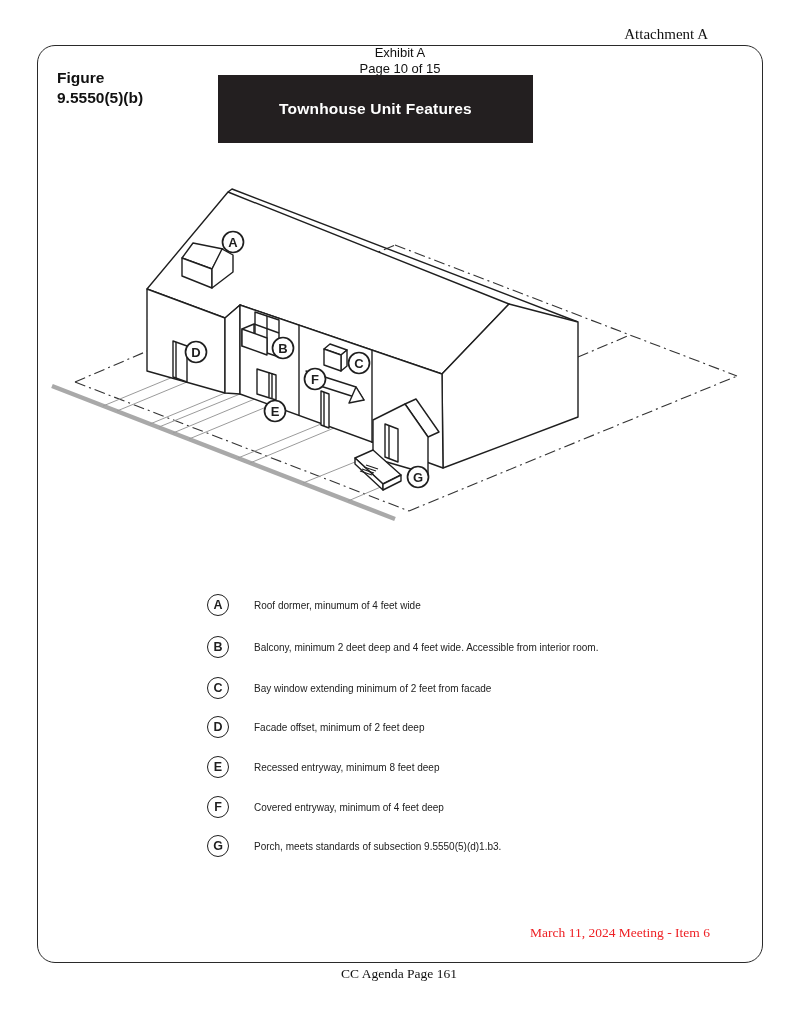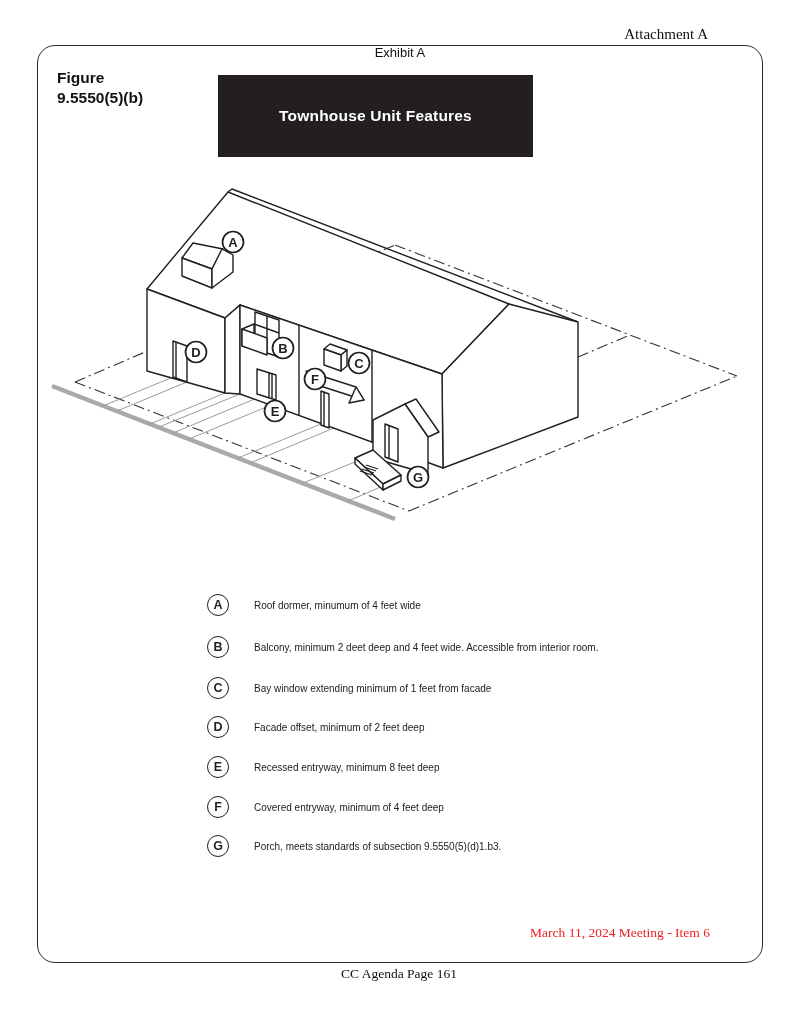"Page 10 of 15" div { html: none -> <div>Page 10 of 15</div> }
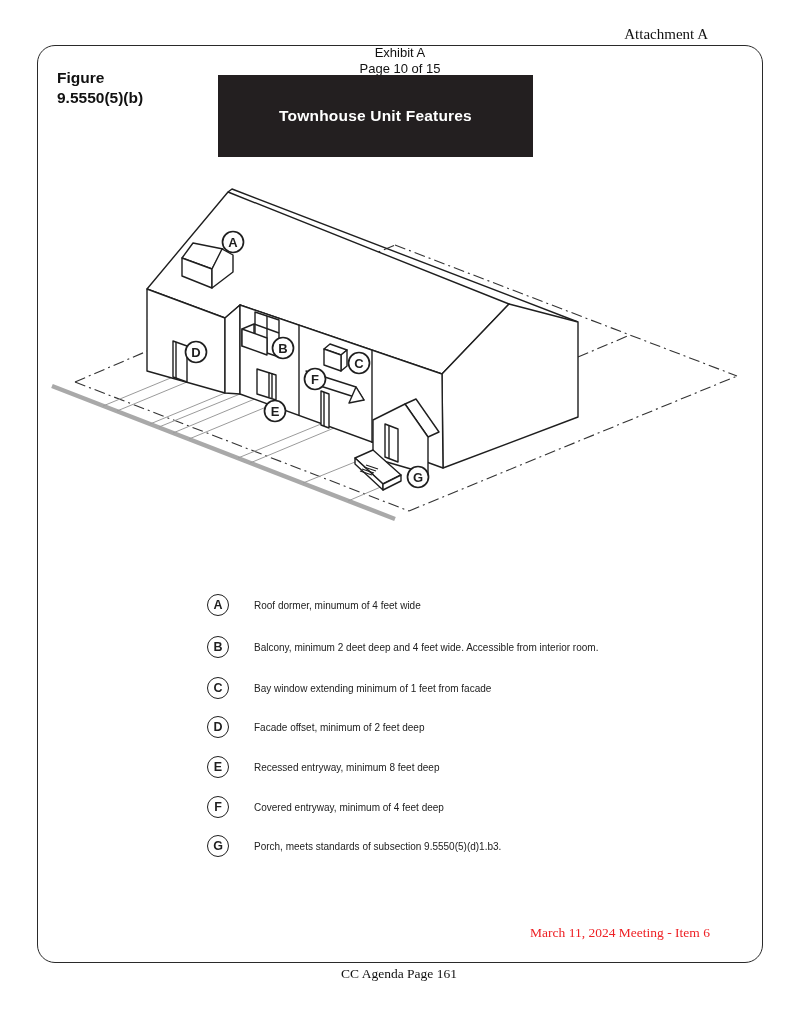"Townhouse Unit Features" .banner { height: 82px -> 68px }
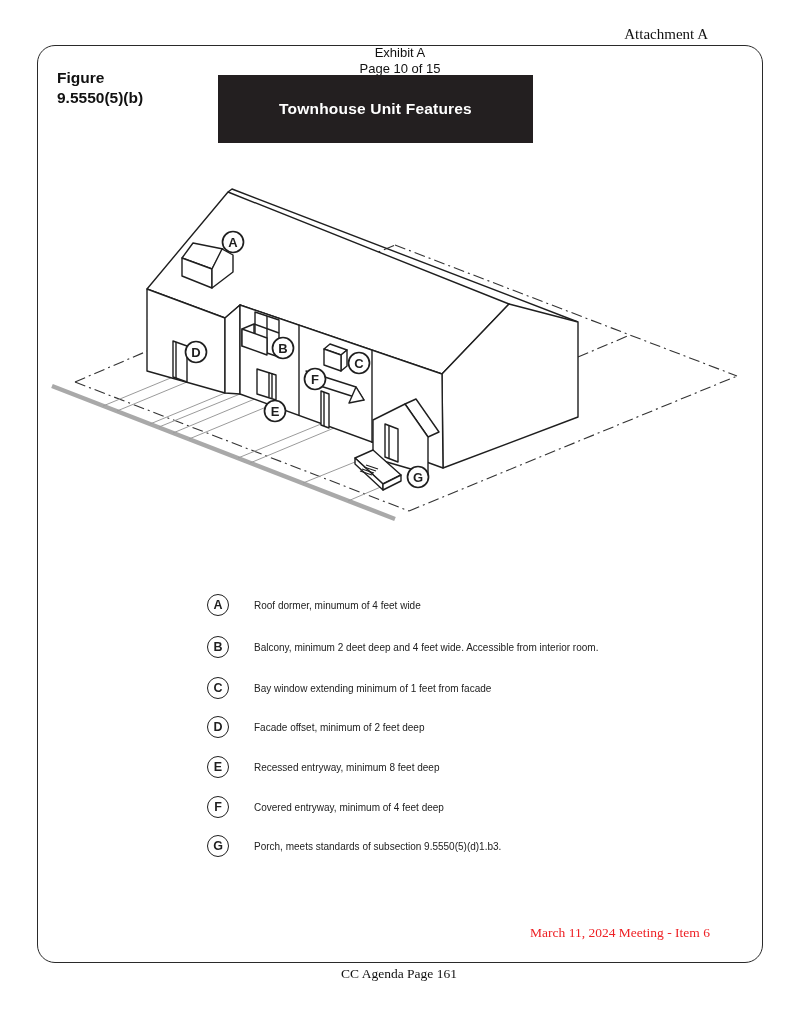"Bay window extending minimum of" div.legend-text { text: 1 -> 2 }
